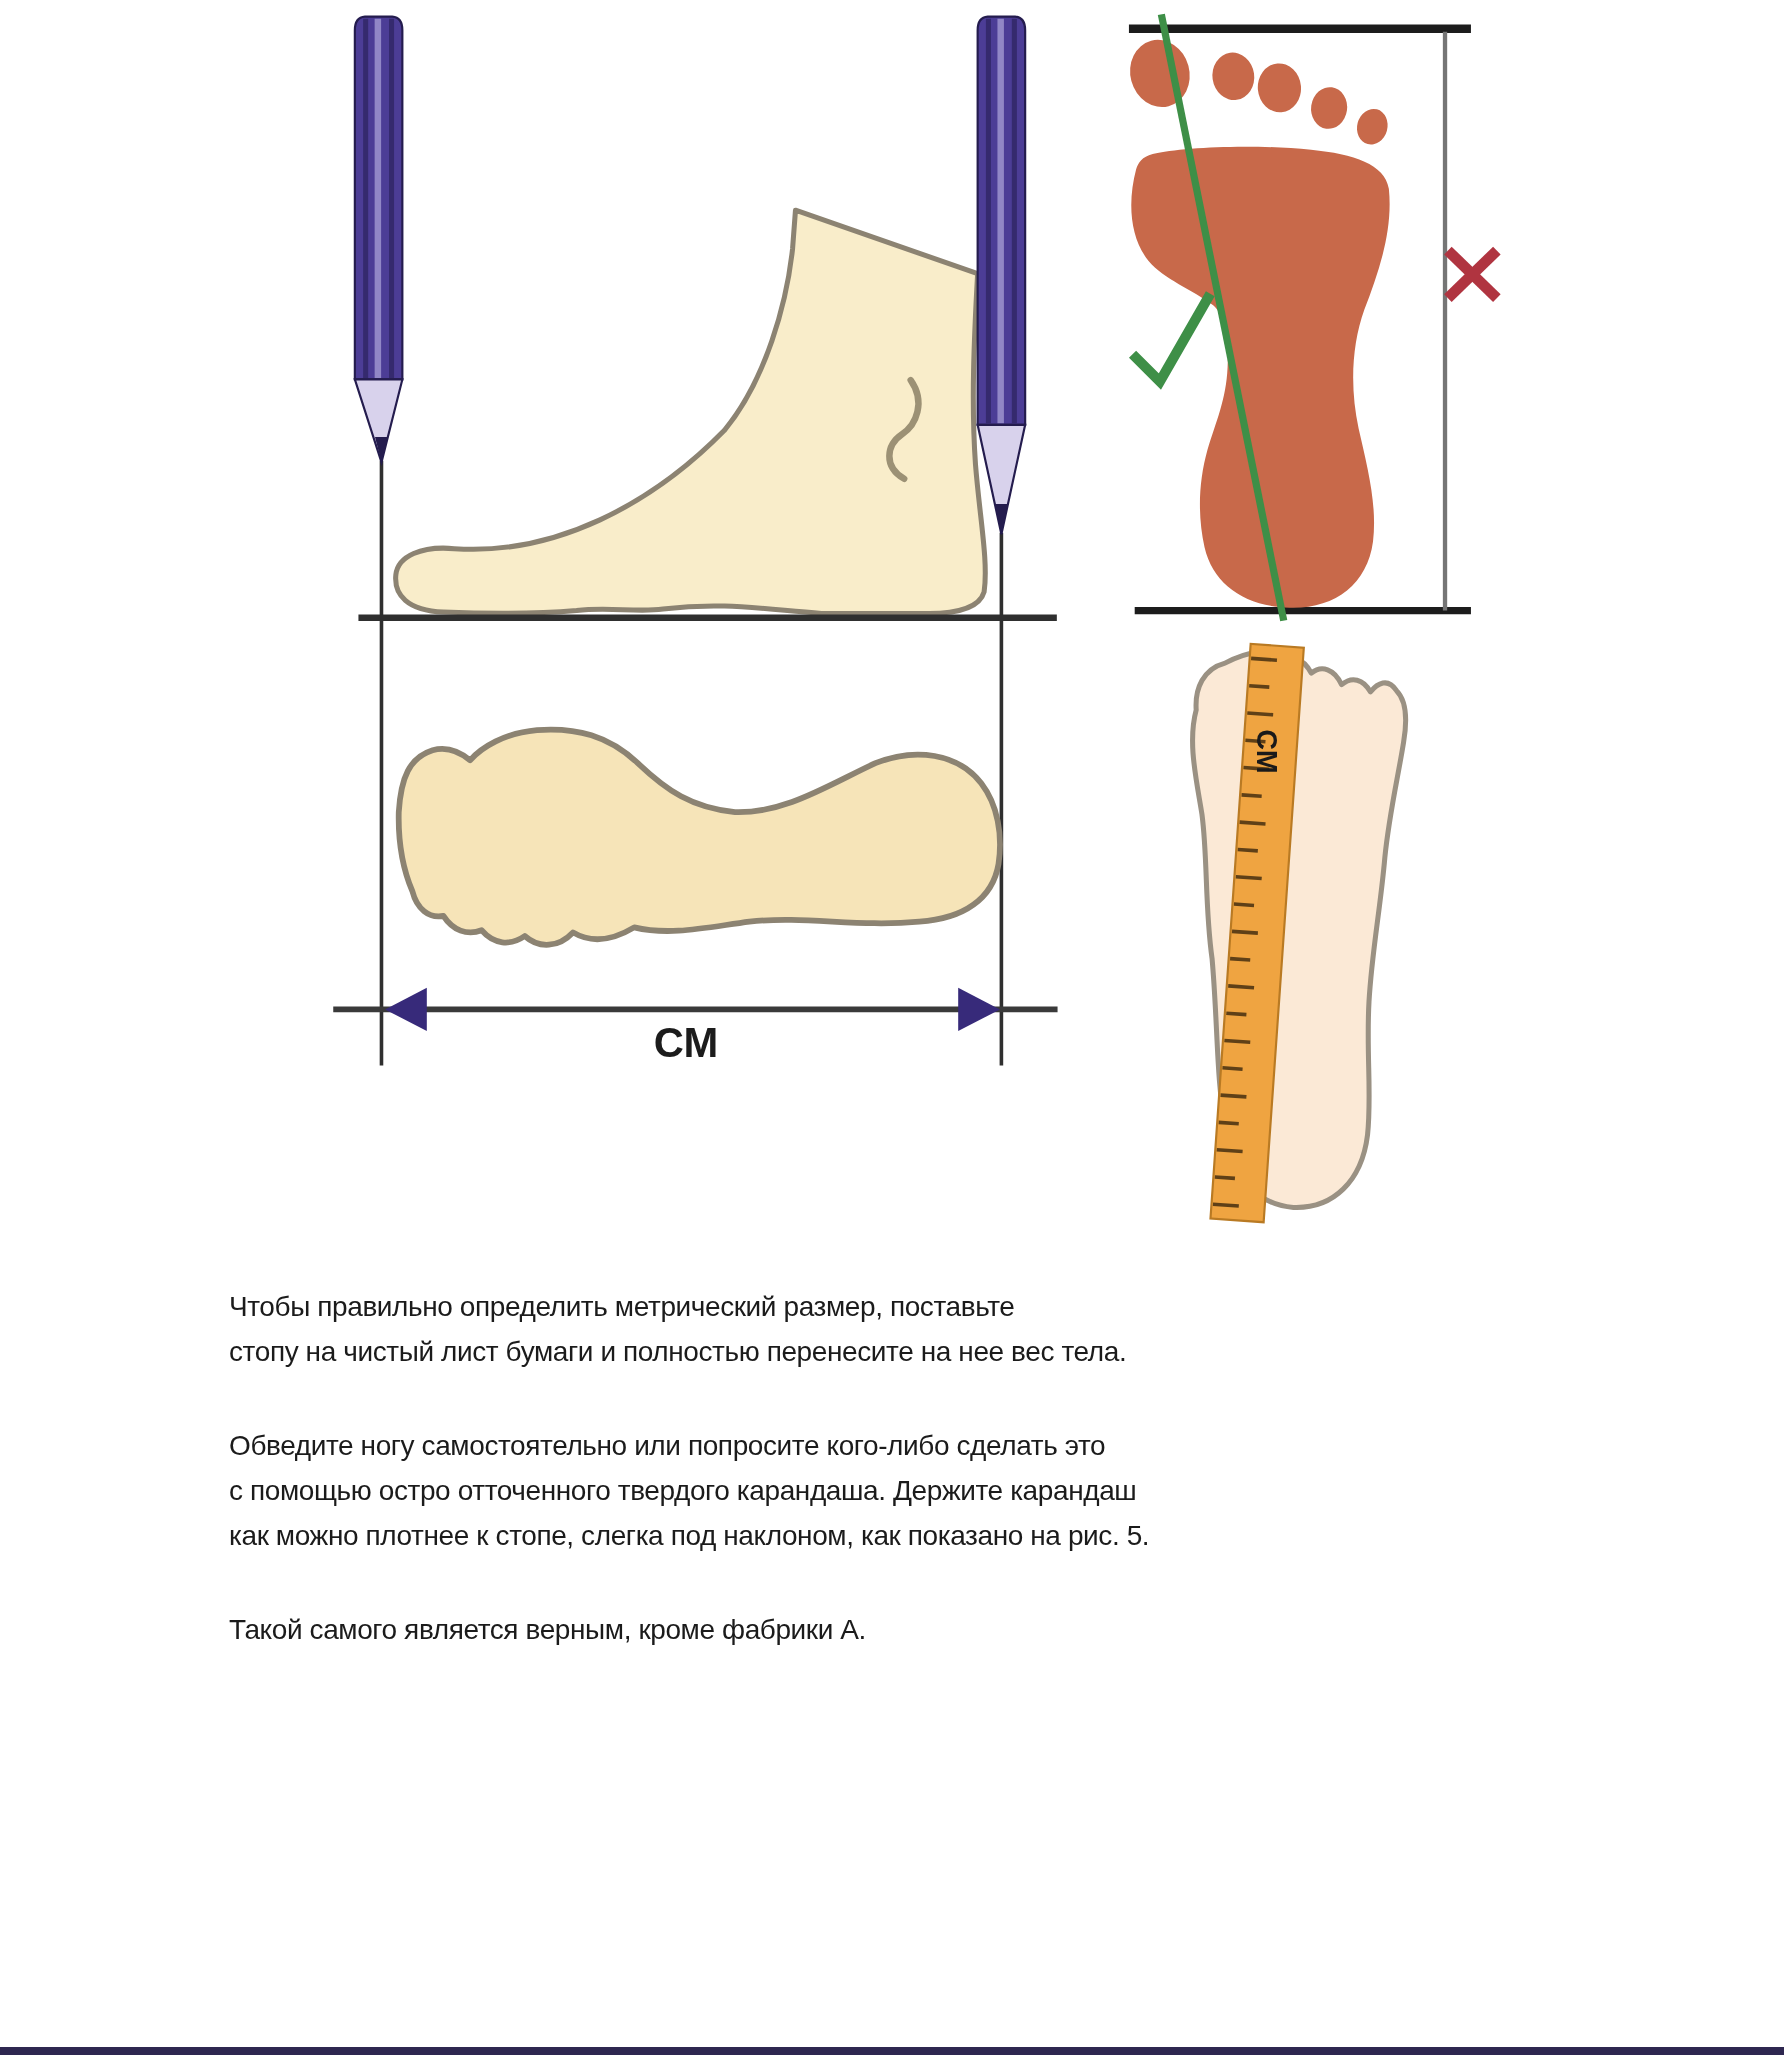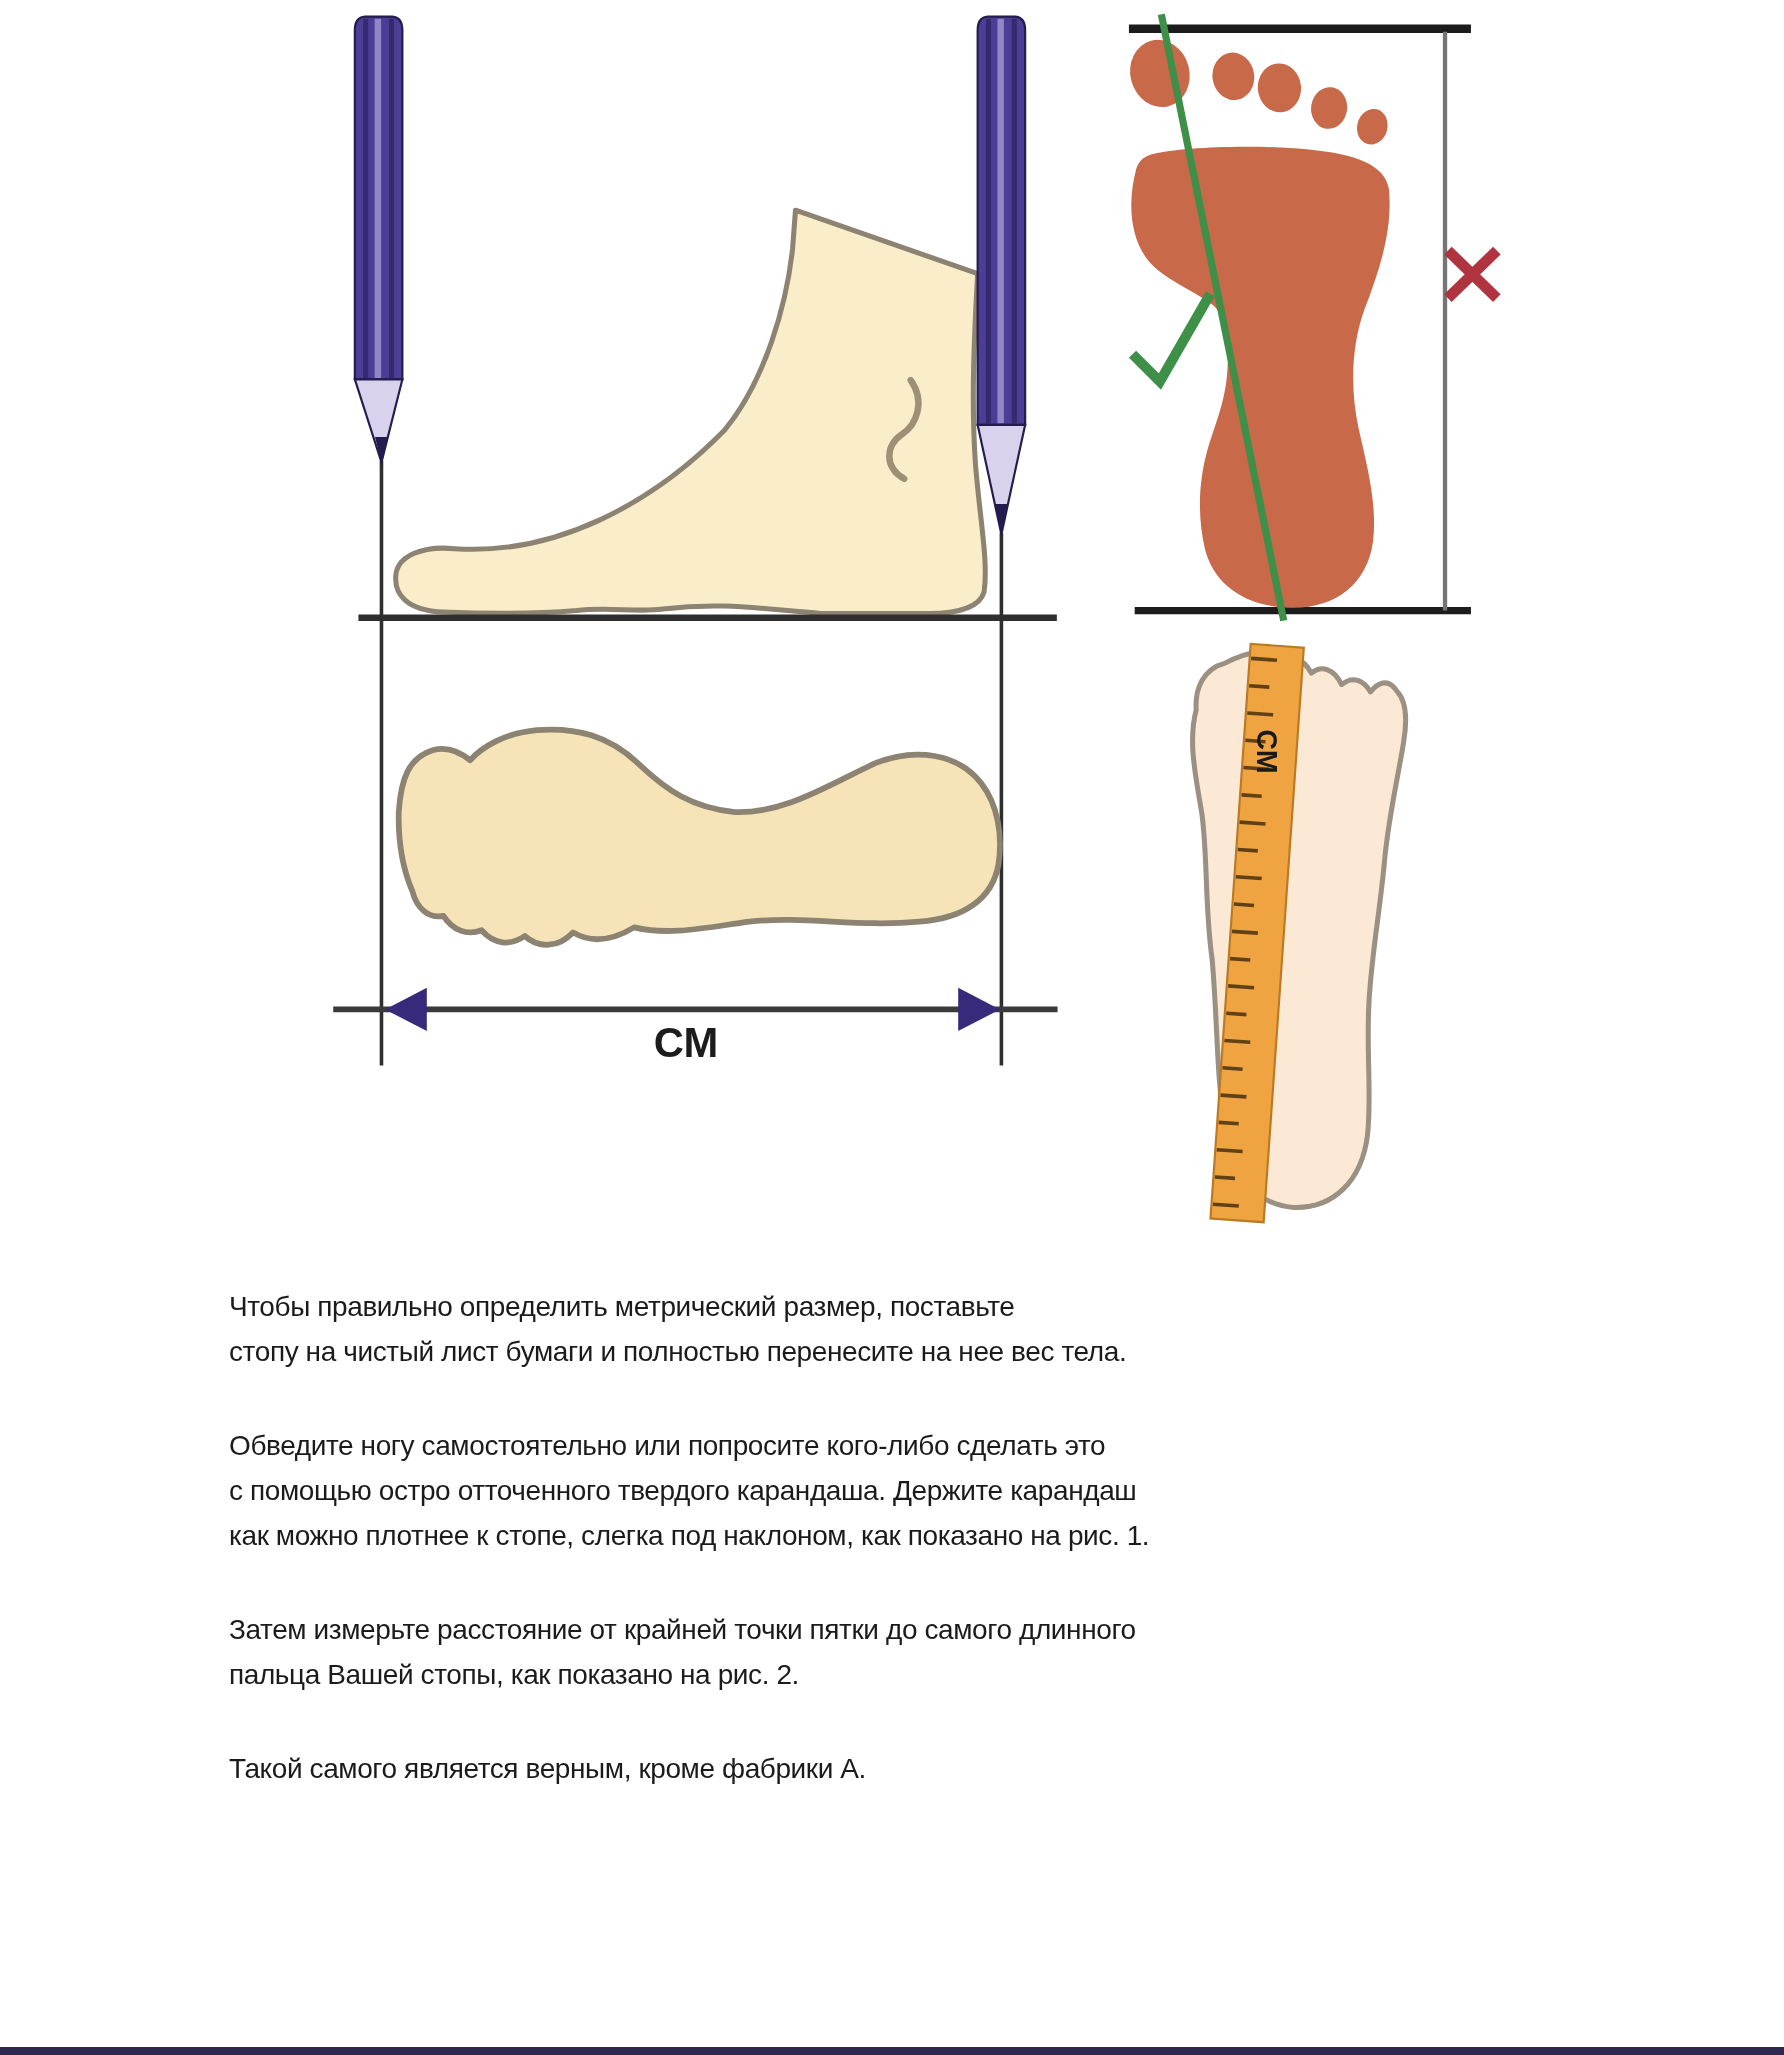"Обведите ногу самостоятельно или" p.para { text: 1 -> 5 }
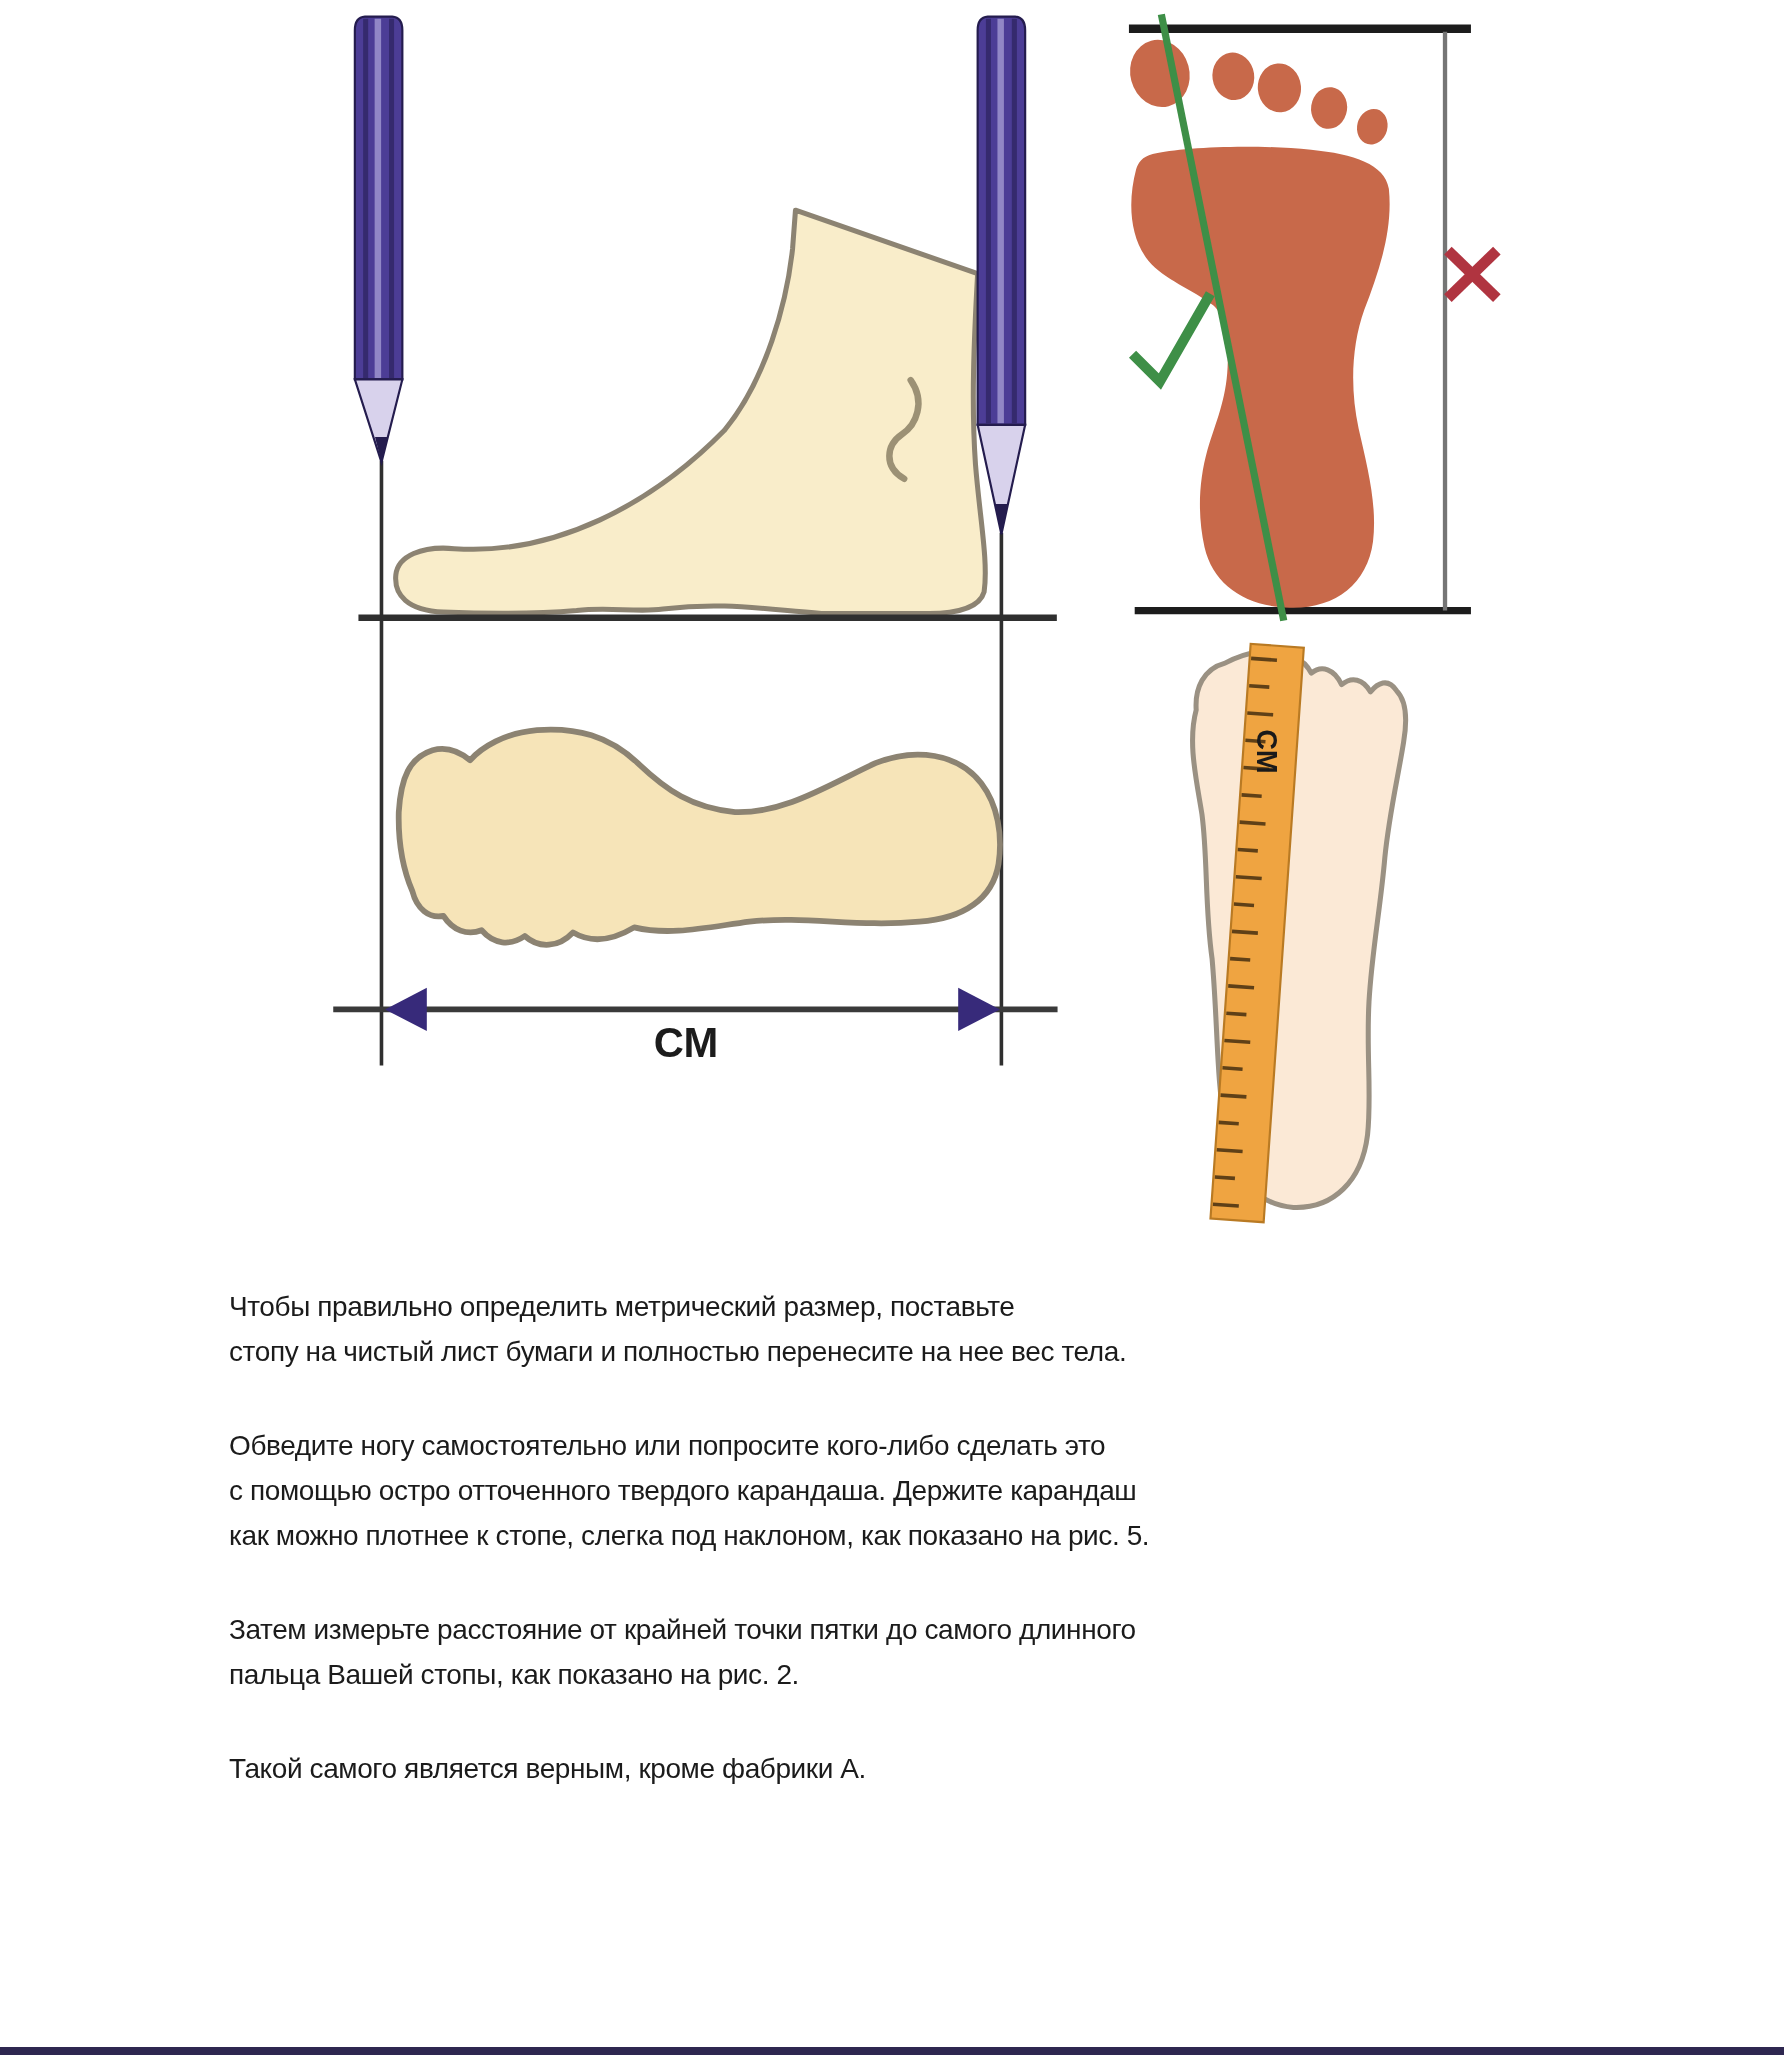"Затем измерьте расстояние от крайней" p.para { html: <p>Затем измерьте расстояние от крайней точки пятки до самого длинного пальца Вашей стопы, как показано на рис. 2.</p> -> none }
